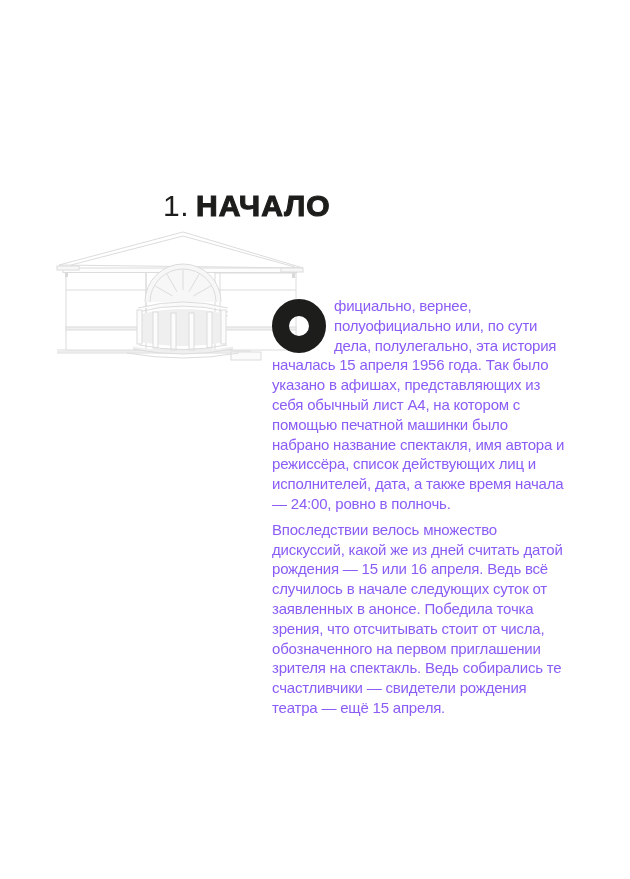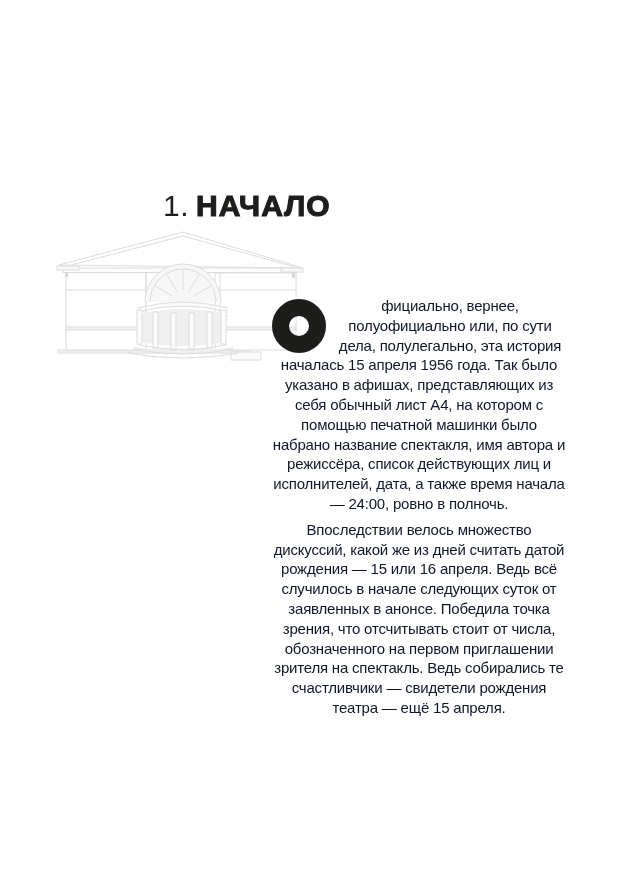"фициально, вернее, полуофициально или," .body-text { color: #0f172a -> #8b5cf6; text-align: center -> left }
